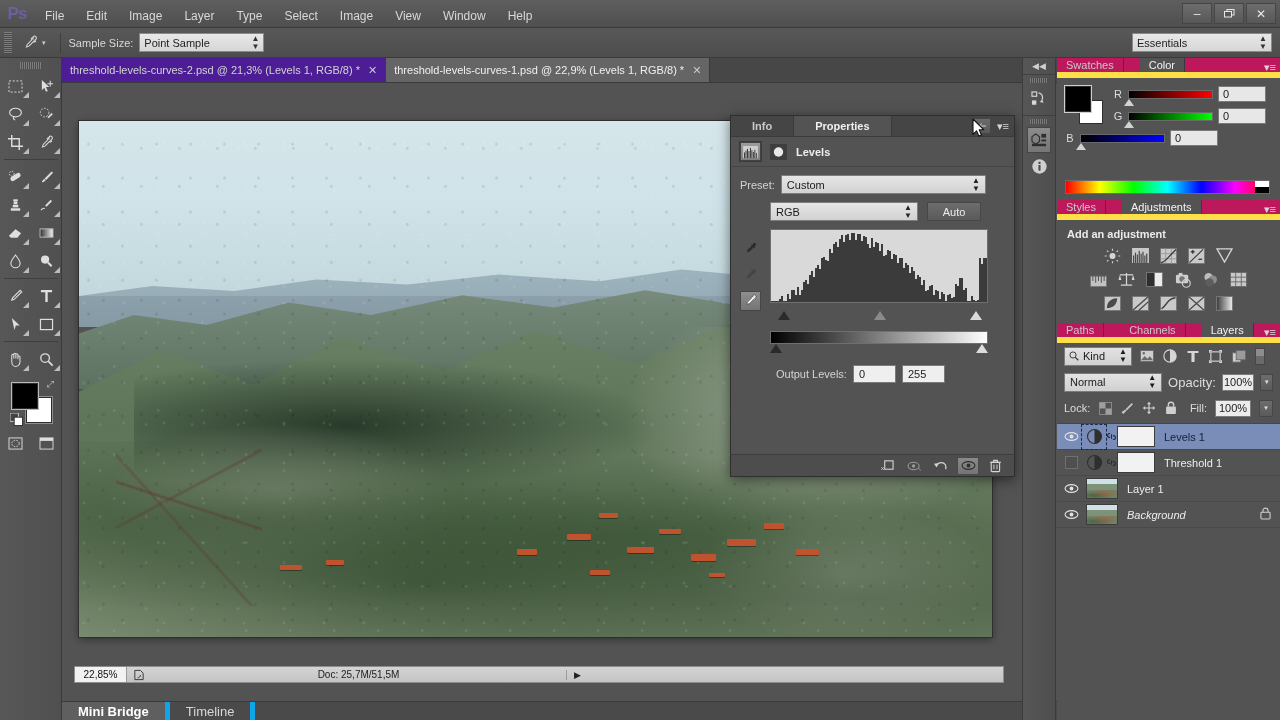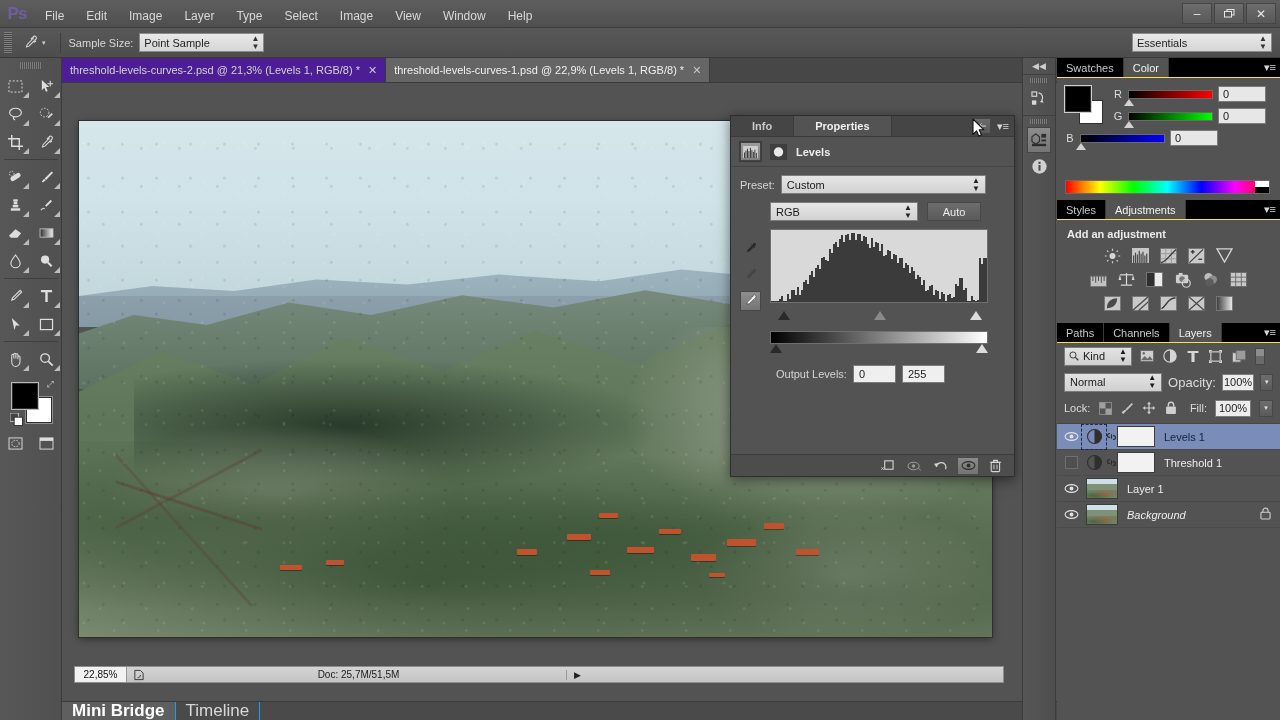"Swatches" .panel-tabs { background: #000000 -> #be185d; border-bottom: 1px solid #fde047 -> 6px solid #fde047; gap: none -> 16px }
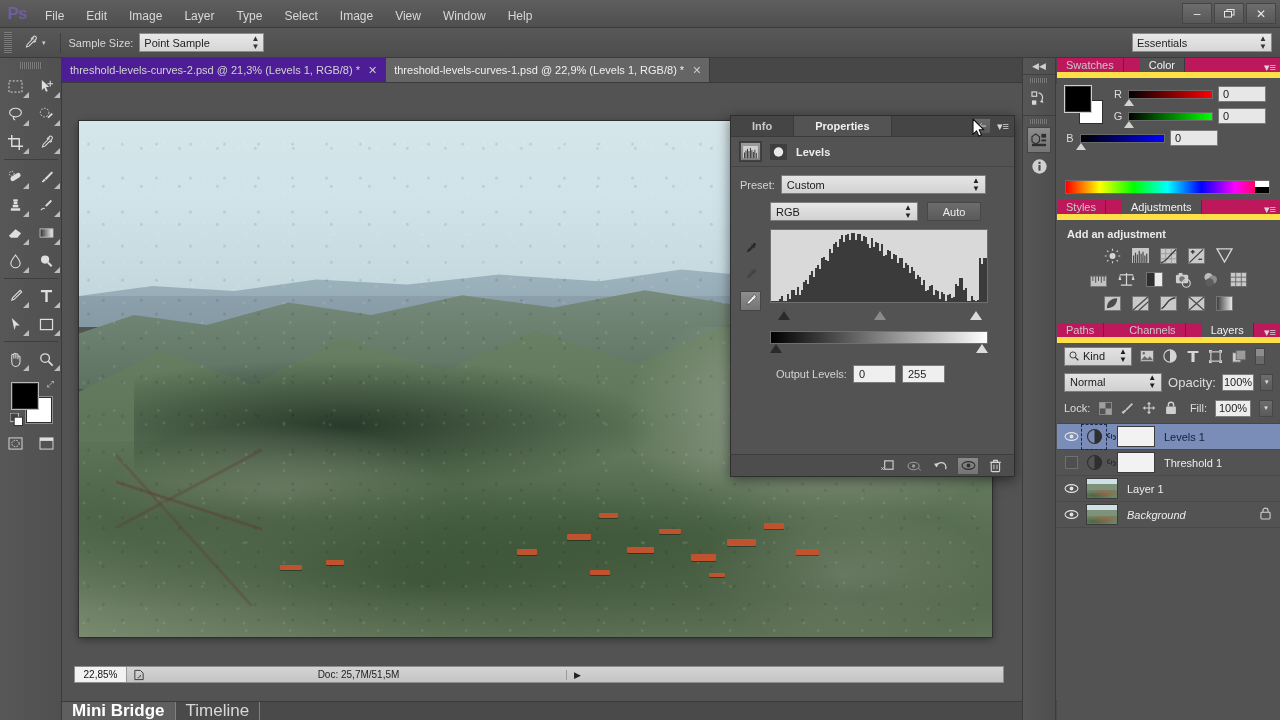"Mini Bridge" .bt { border-right: 1px solid #0ea5e9 -> 5px solid #0ea5e9; font-size: 17px -> 13px; padding: 0 10px -> 0 16px }
